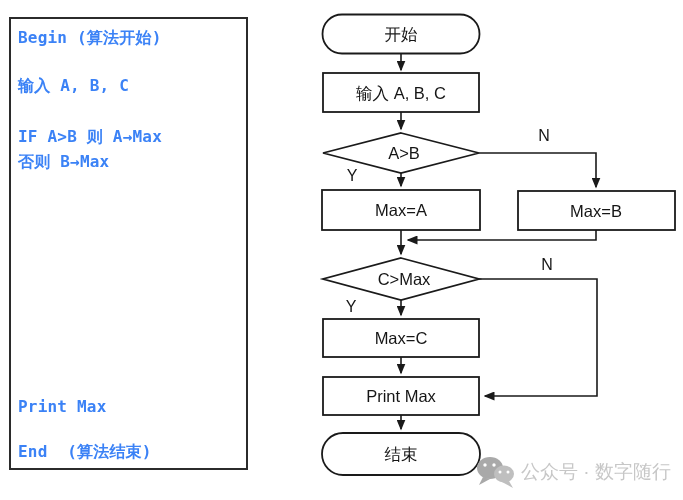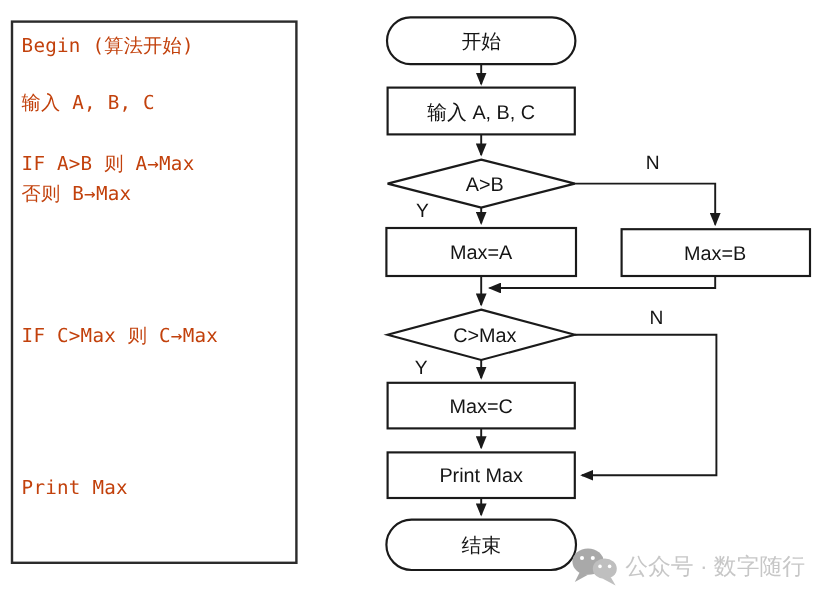"Begin (算法开始)" .pl { color: #c2410c -> #3b82f6; font-weight: none -> bold }
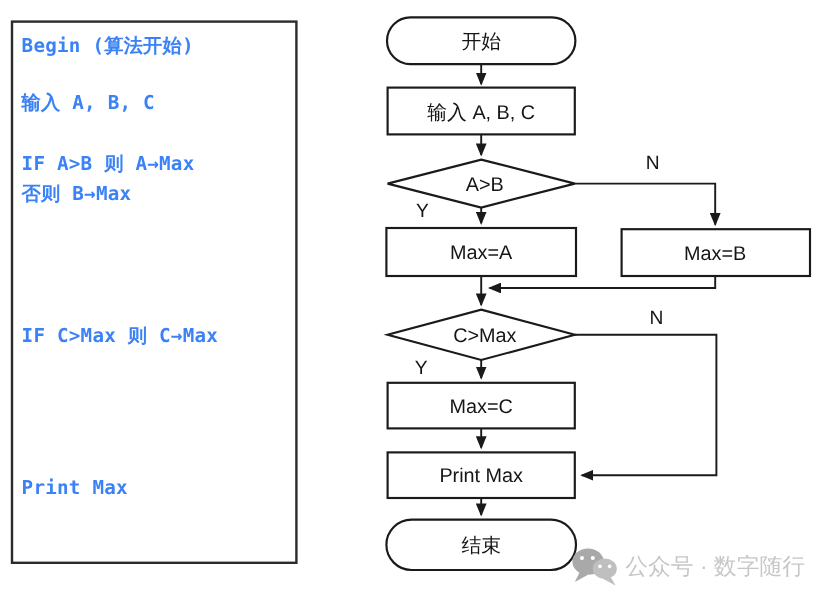"IF C>Max 则 C→Max" div.pl { html: <div>IF C&gt;Max 则 C→Max</div> -> none }
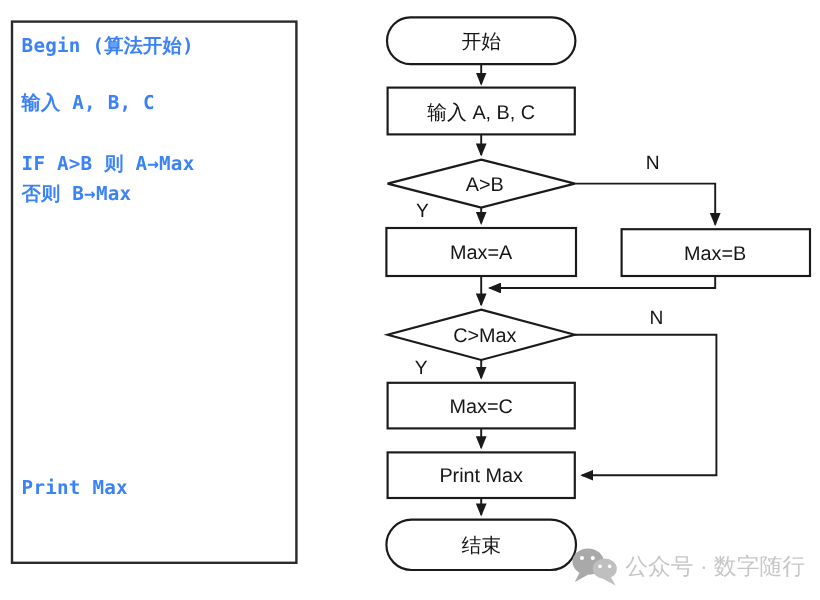"End (算法结束)" div.pl { html: none -> <div>End (算法结束)</div> }
